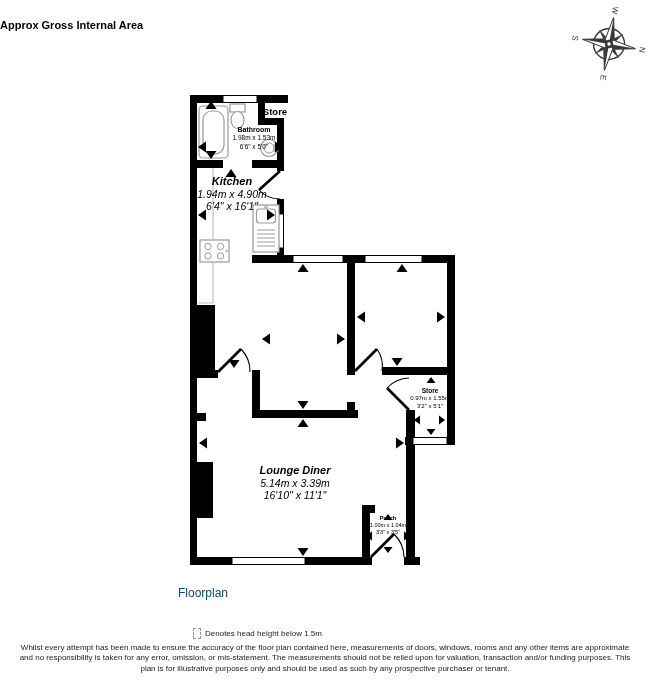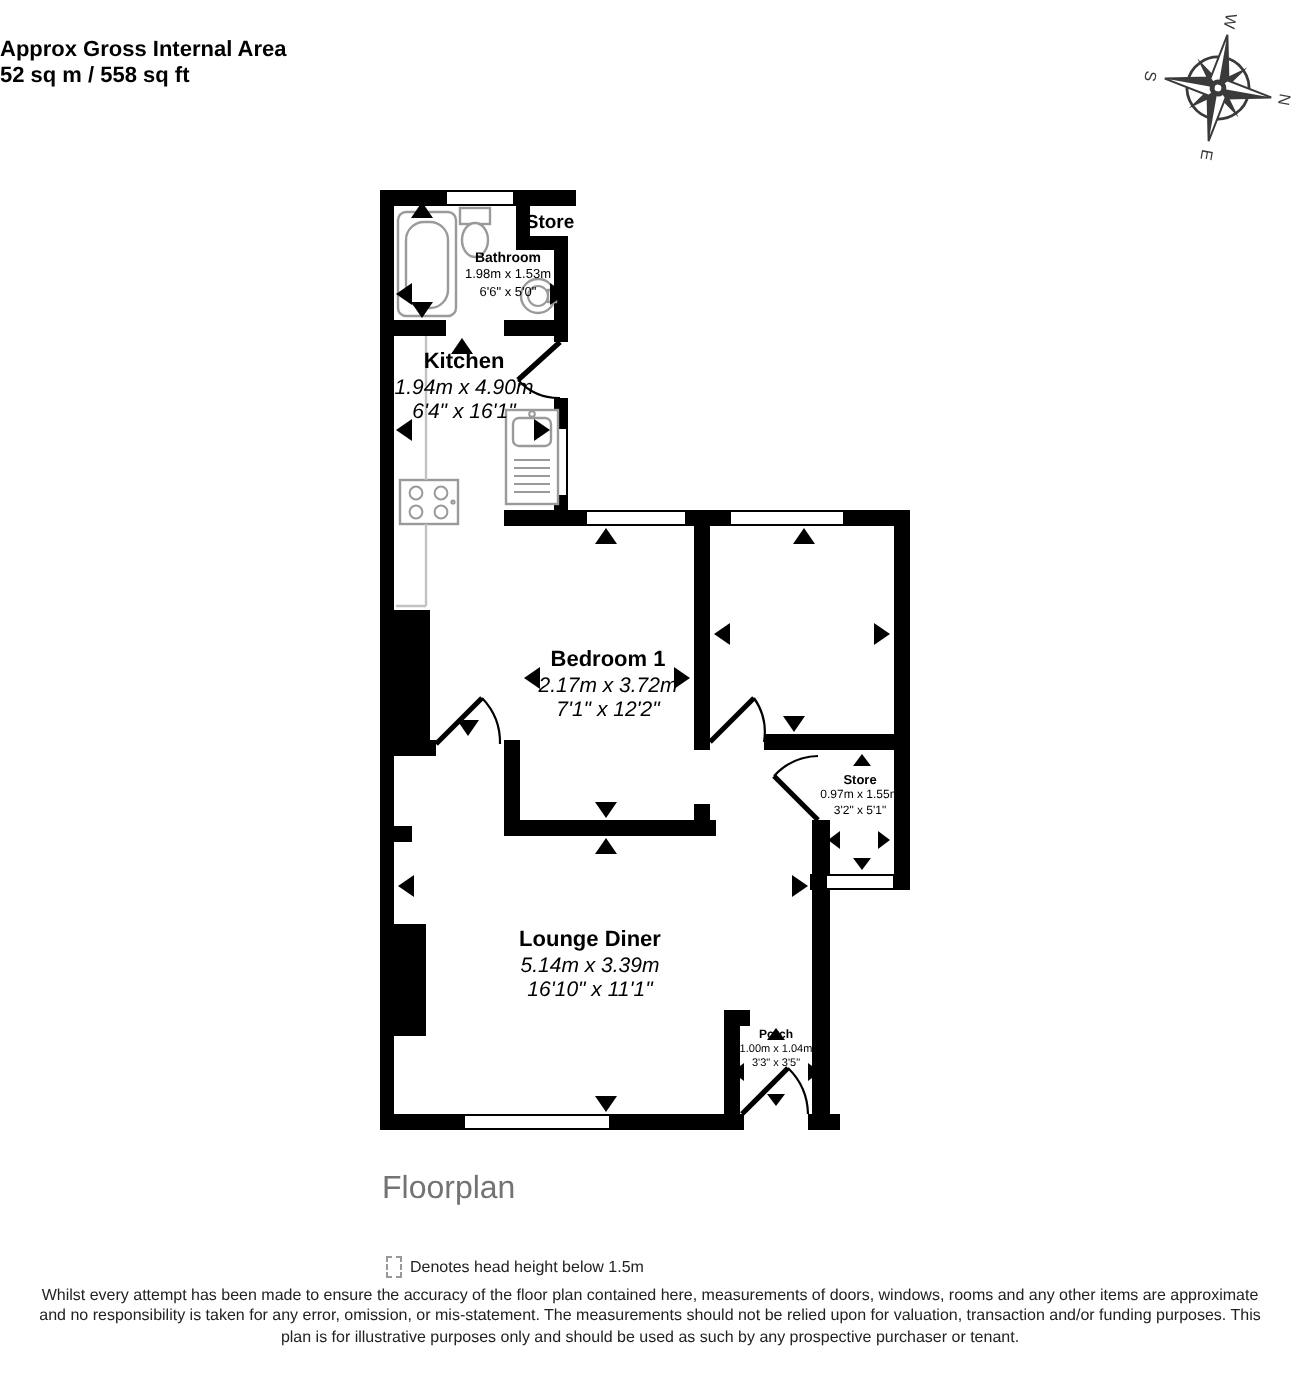"52 sq m / 558" div { html: <div>52 sq m / 558 sq ft</div> -> none }
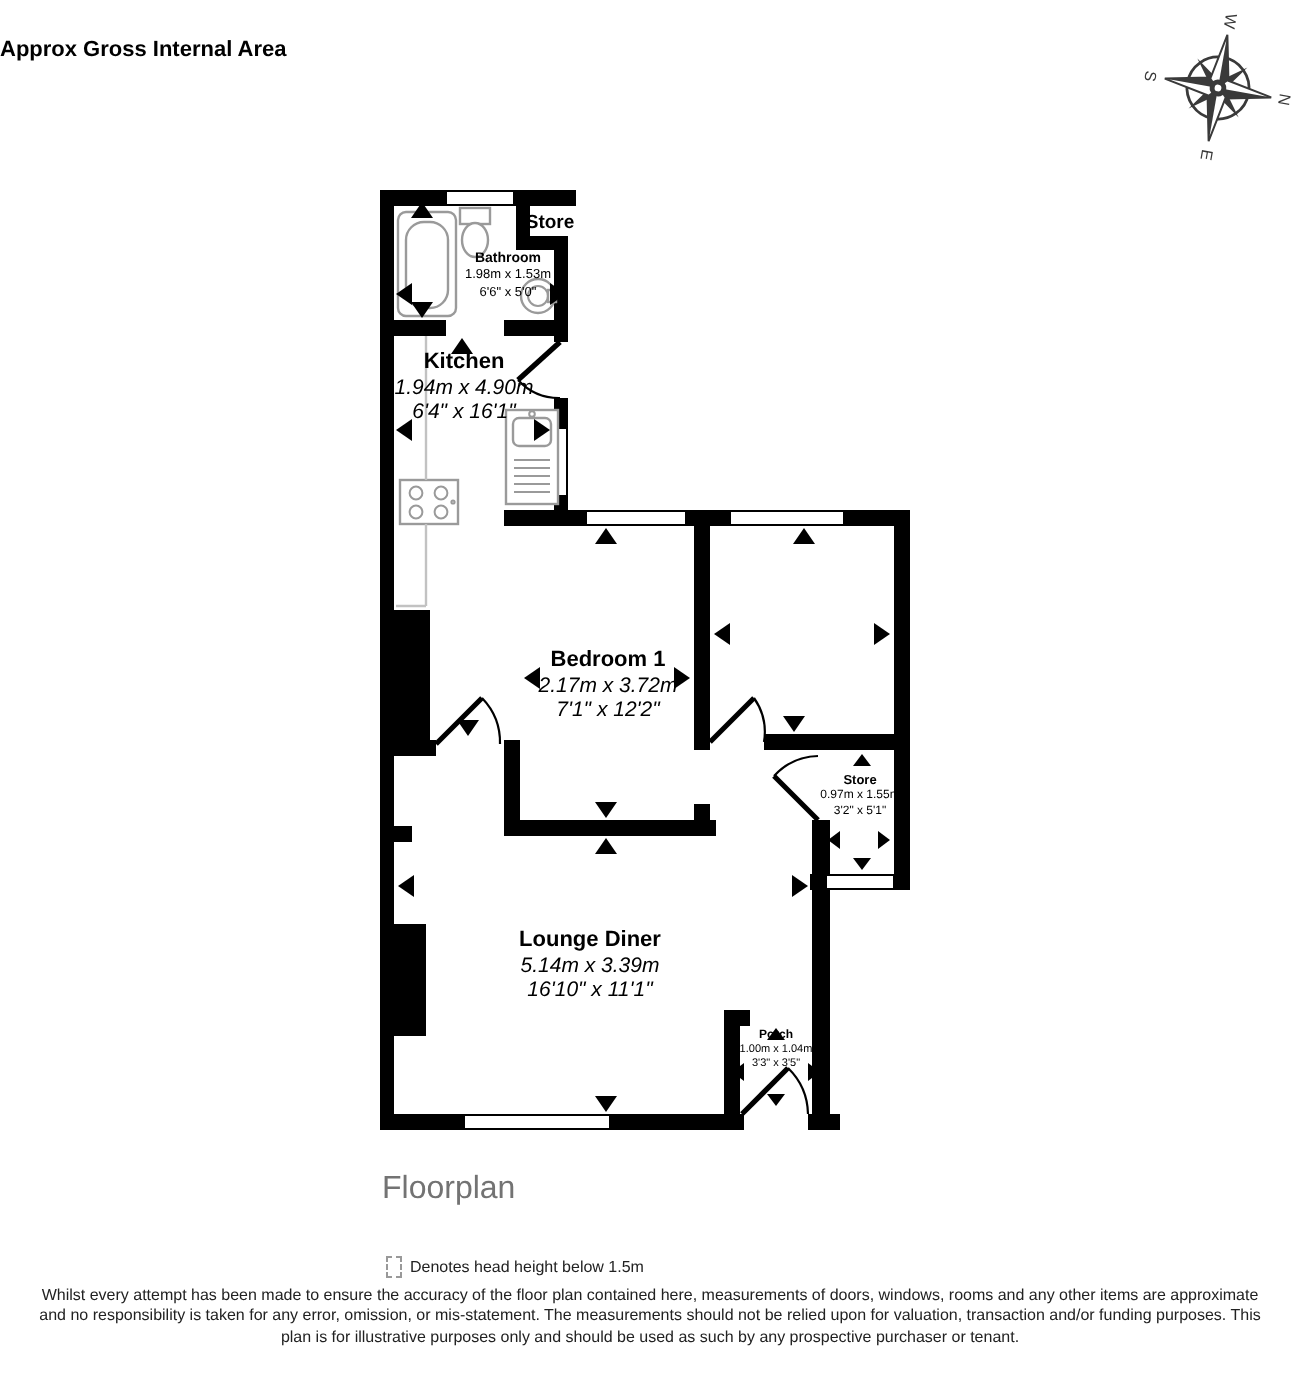"Kitchen" .lg .rname { font-style: none -> italic }
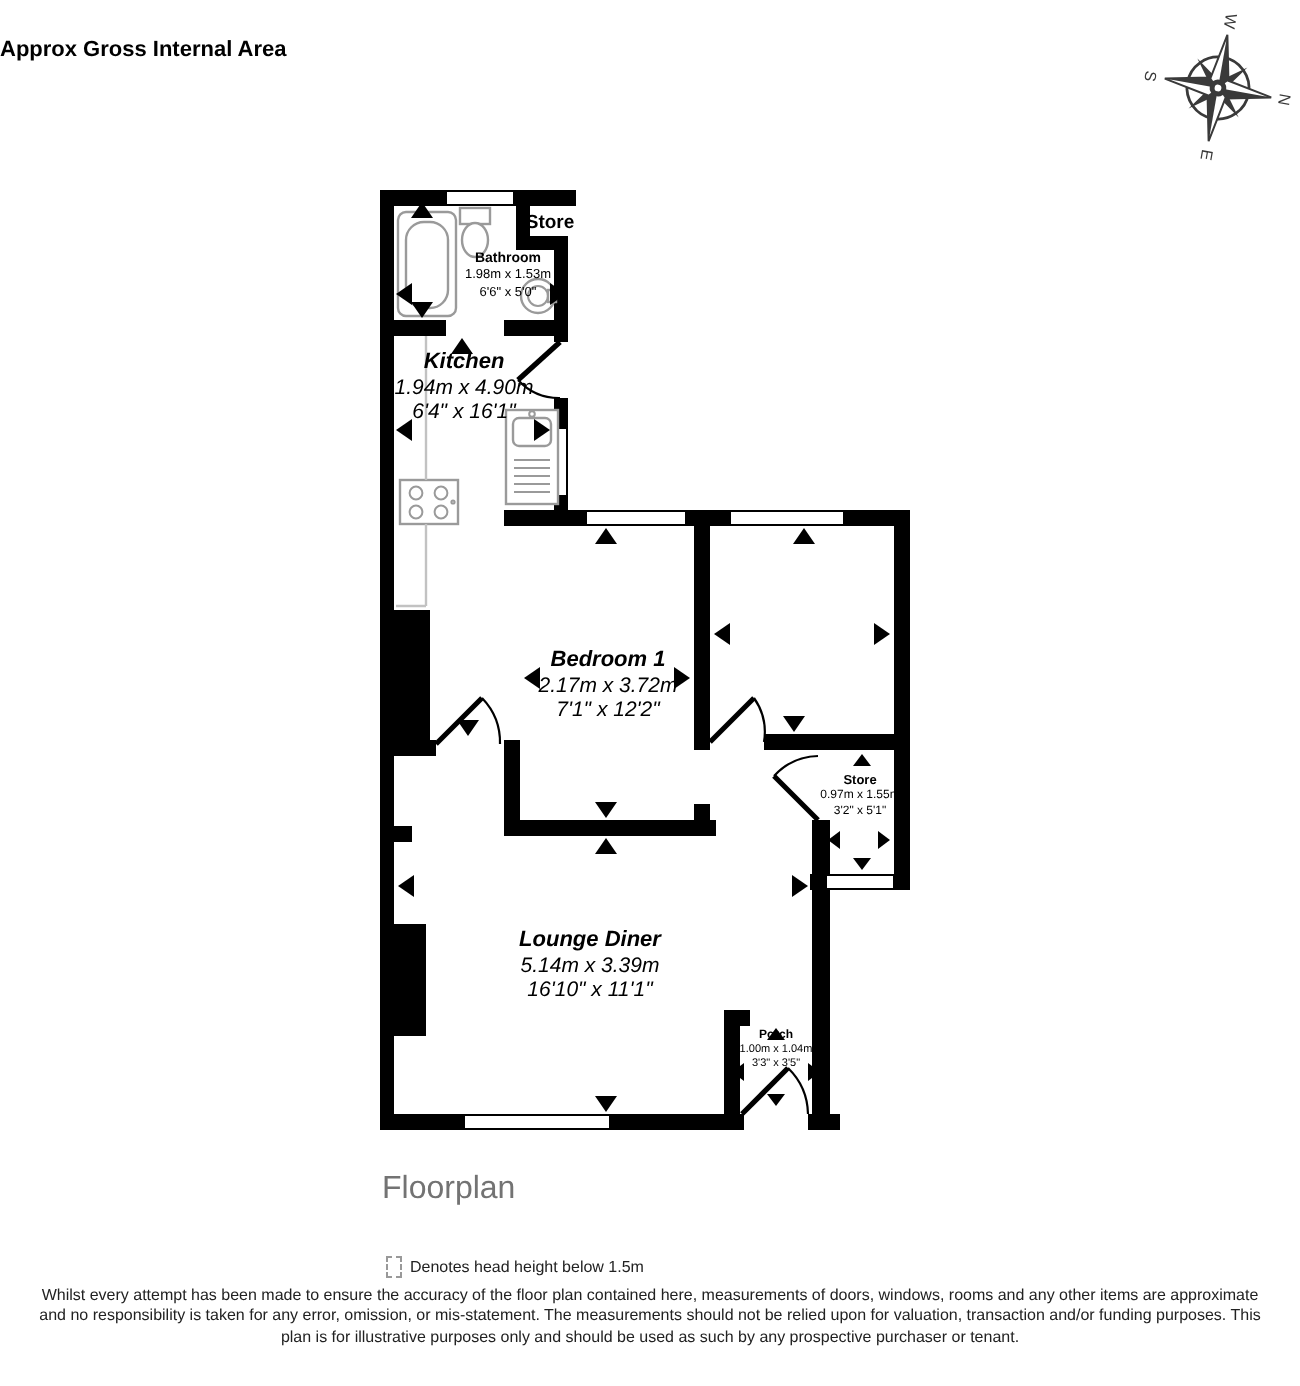"Bedroom 1" div.room-label { html: <div> <div>Bedroom 1</div> <div>2.17m x 3.72m</div> <div>7'1" x 12'2"</div> </div> -> none }
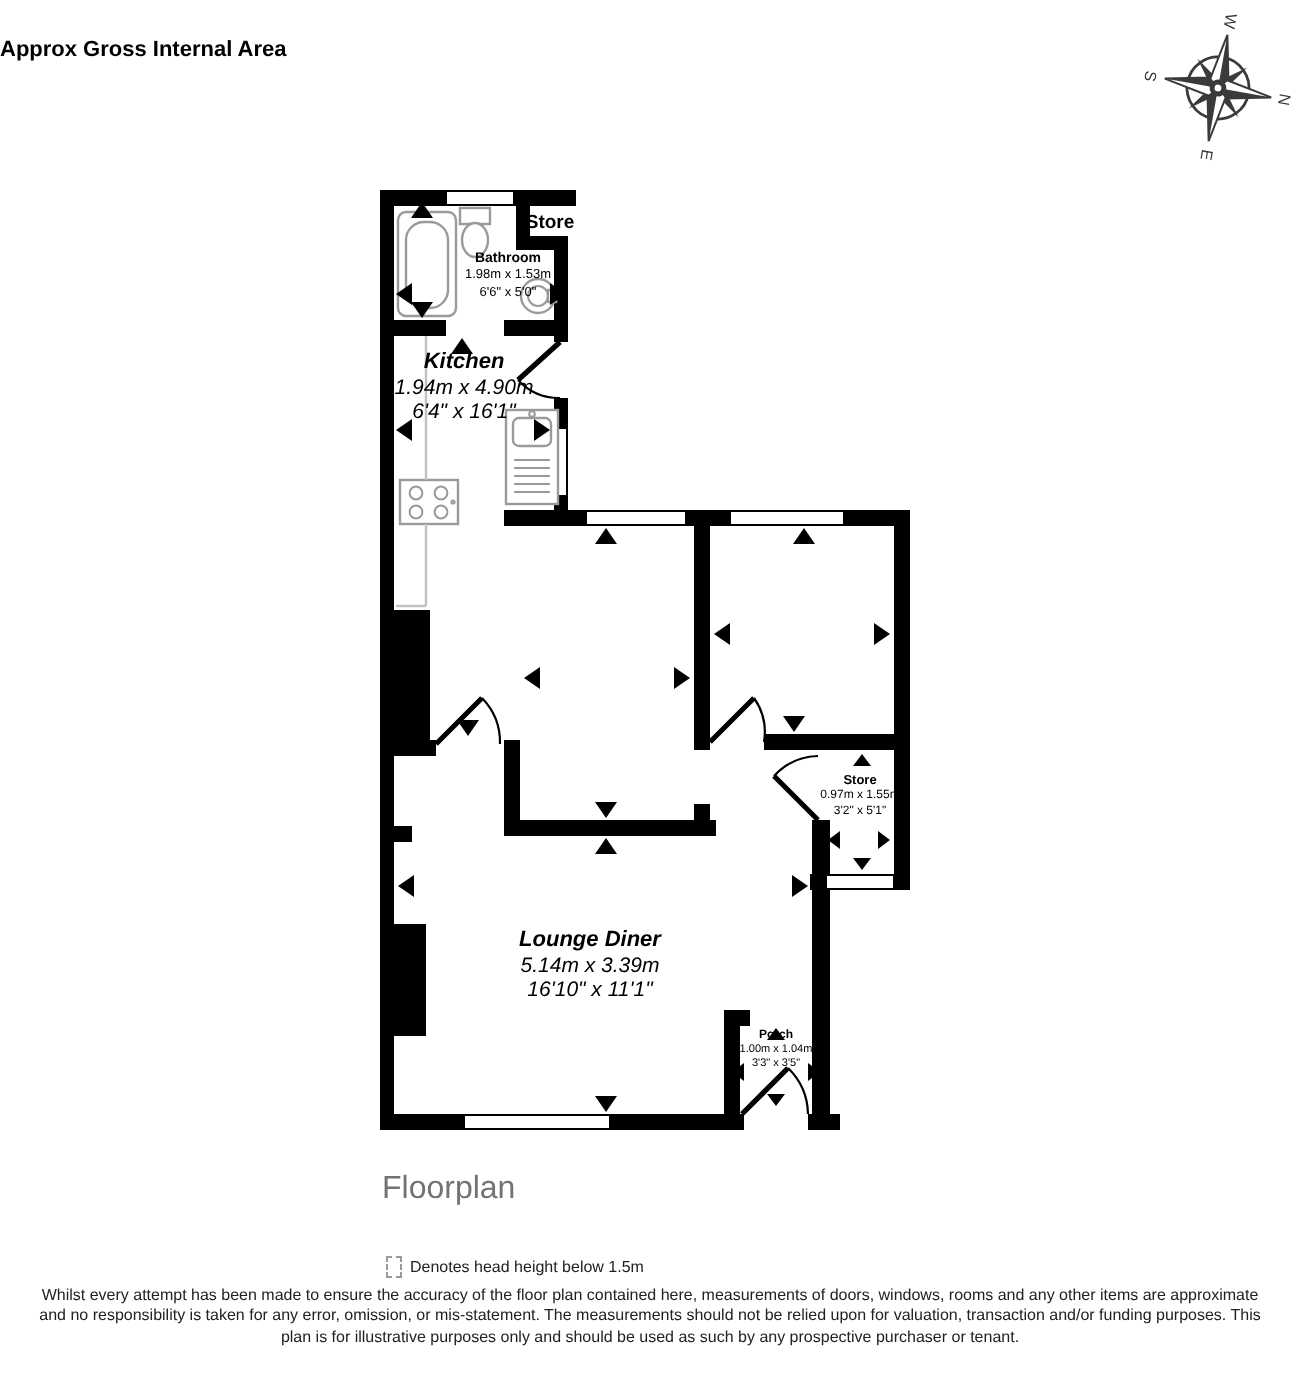"Floorplan" .caption { color: #737373 -> #0c4a6e; font-size: 16px -> 12px; left: 191px -> 178px }
